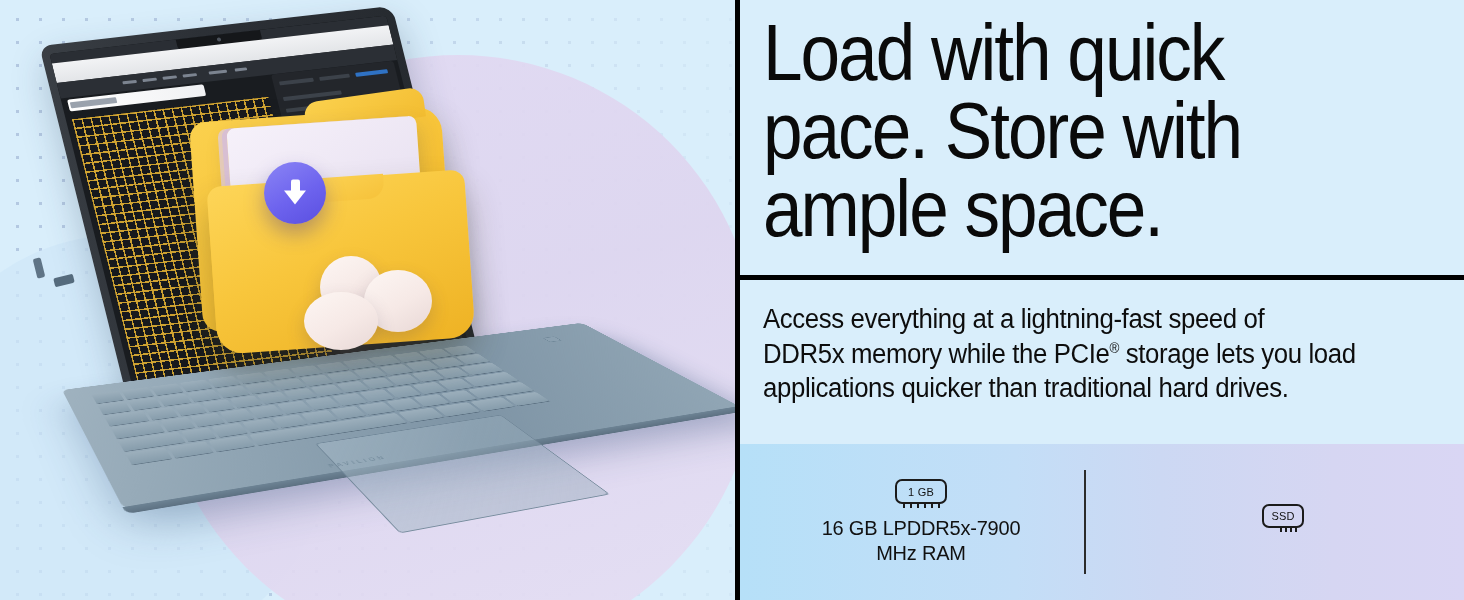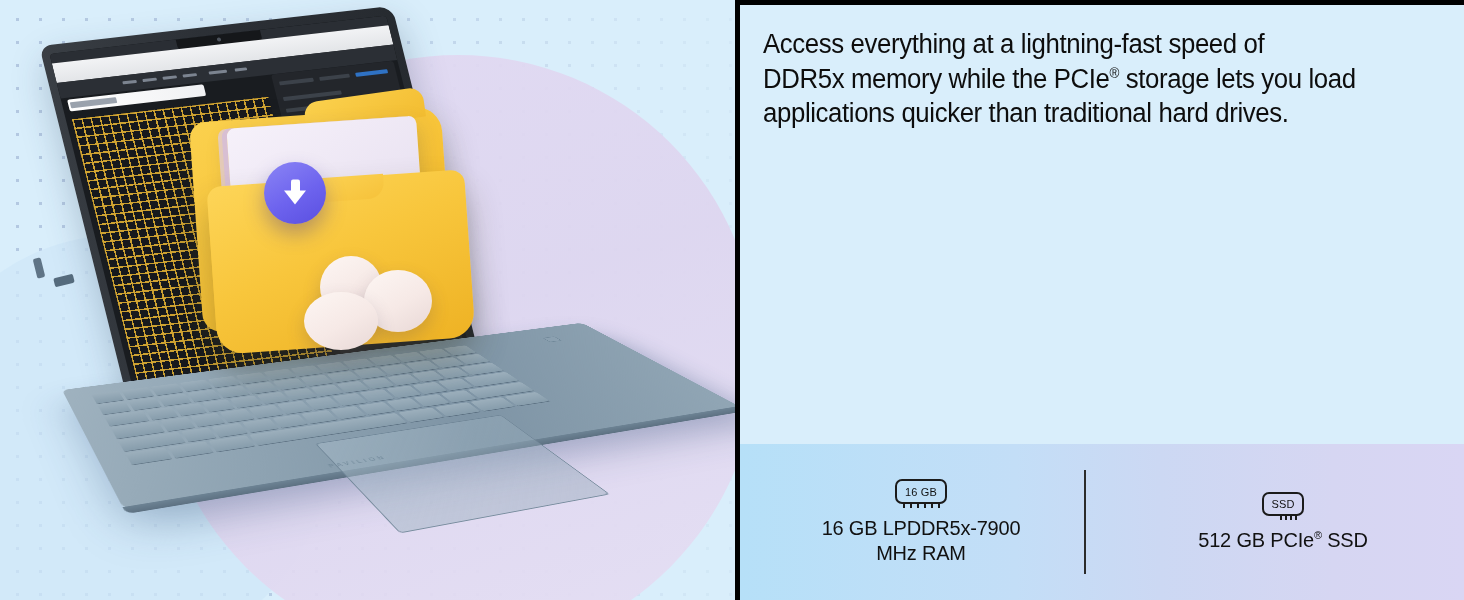"Load with quick" div.headline-wrap { html: none -> <div> <h1>Load with quick pace. Store with ample space.</h1> </div> }
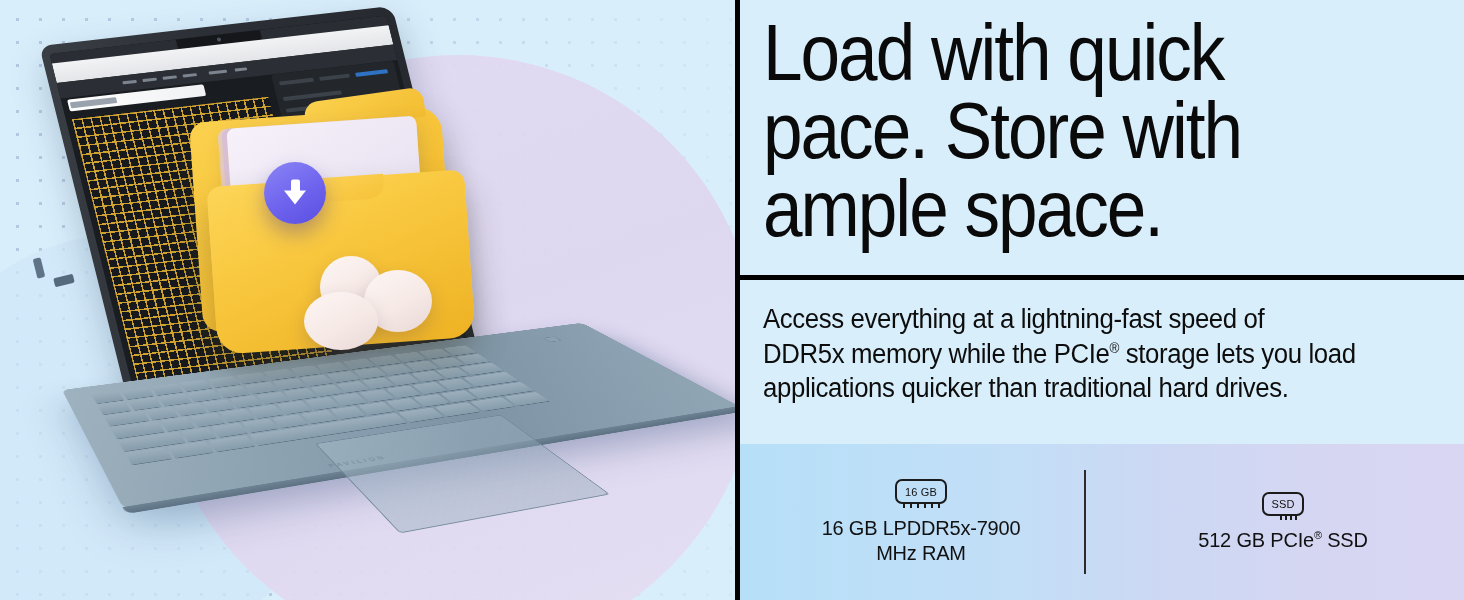"16 GB" span.chip-label { text: 16 -> 1 }
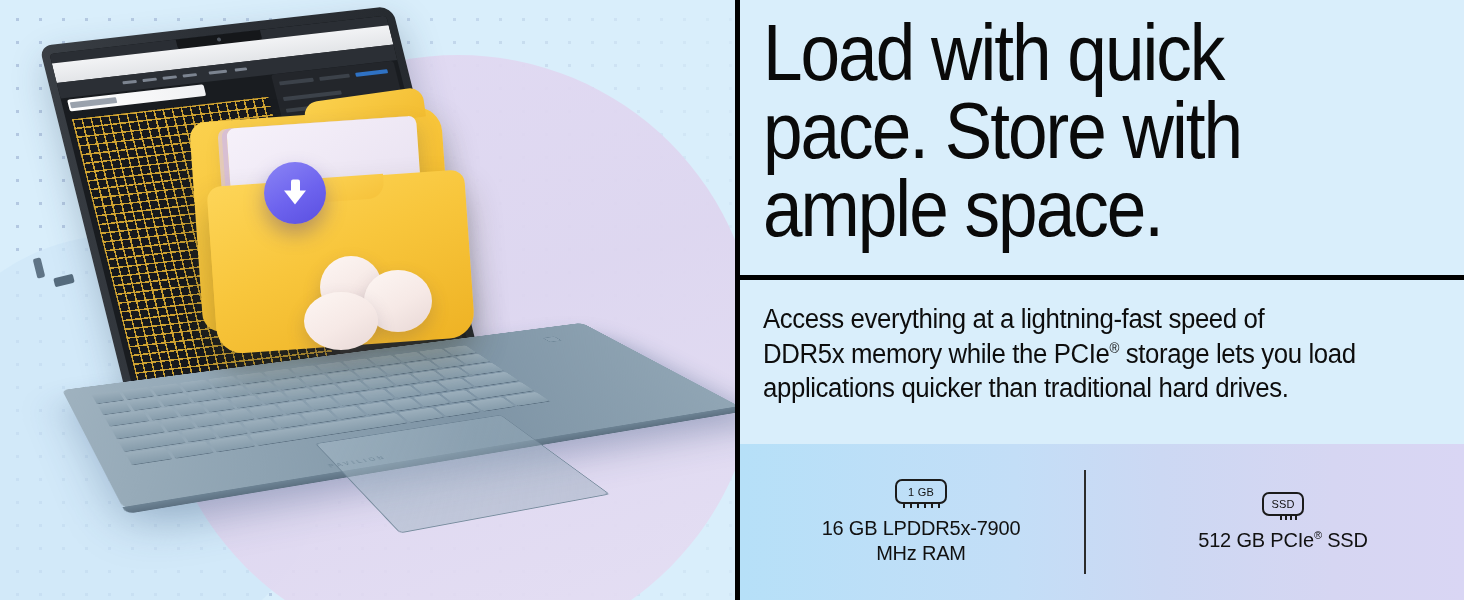"512 GB PCIe® SSD" div.spec-text { html: <div><span>512 GB PCIe</span><sup>®</sup><span> SSD</span></div> -> none }
